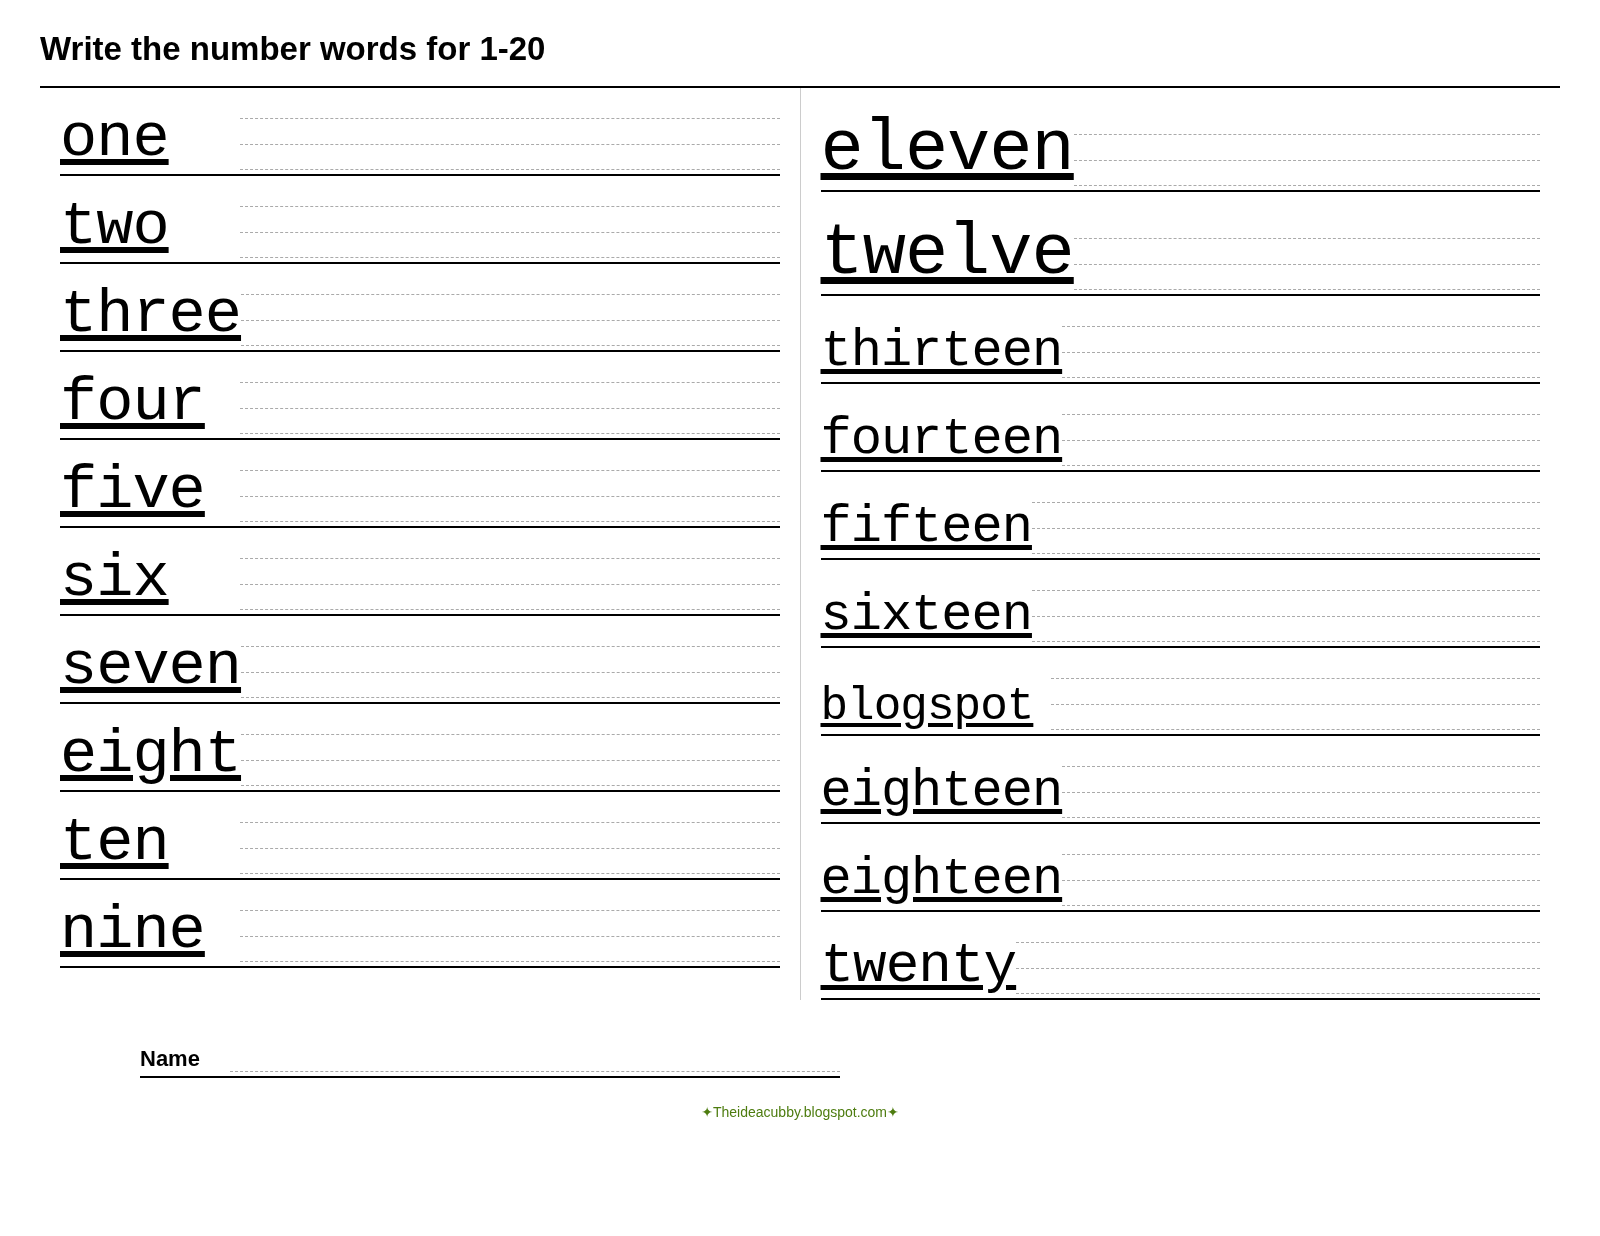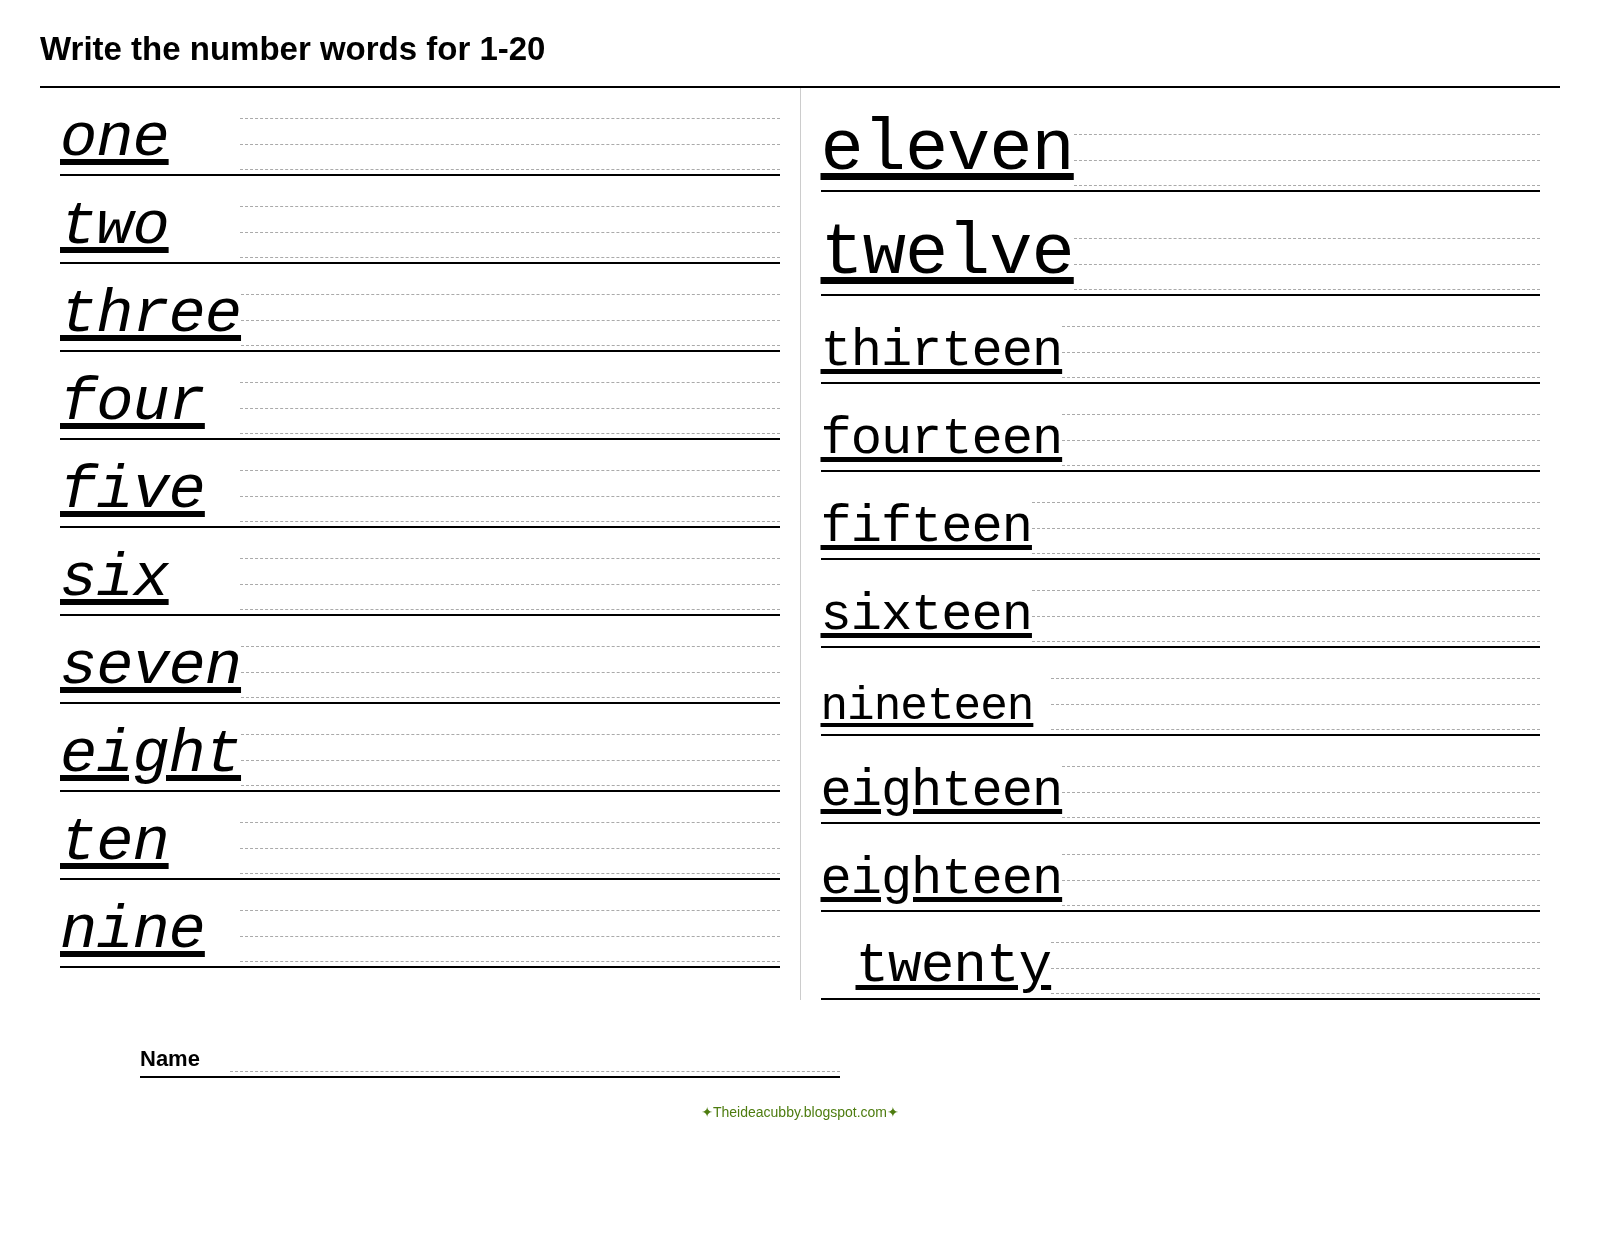"one" .column:first-child { font-style: italic -> none }
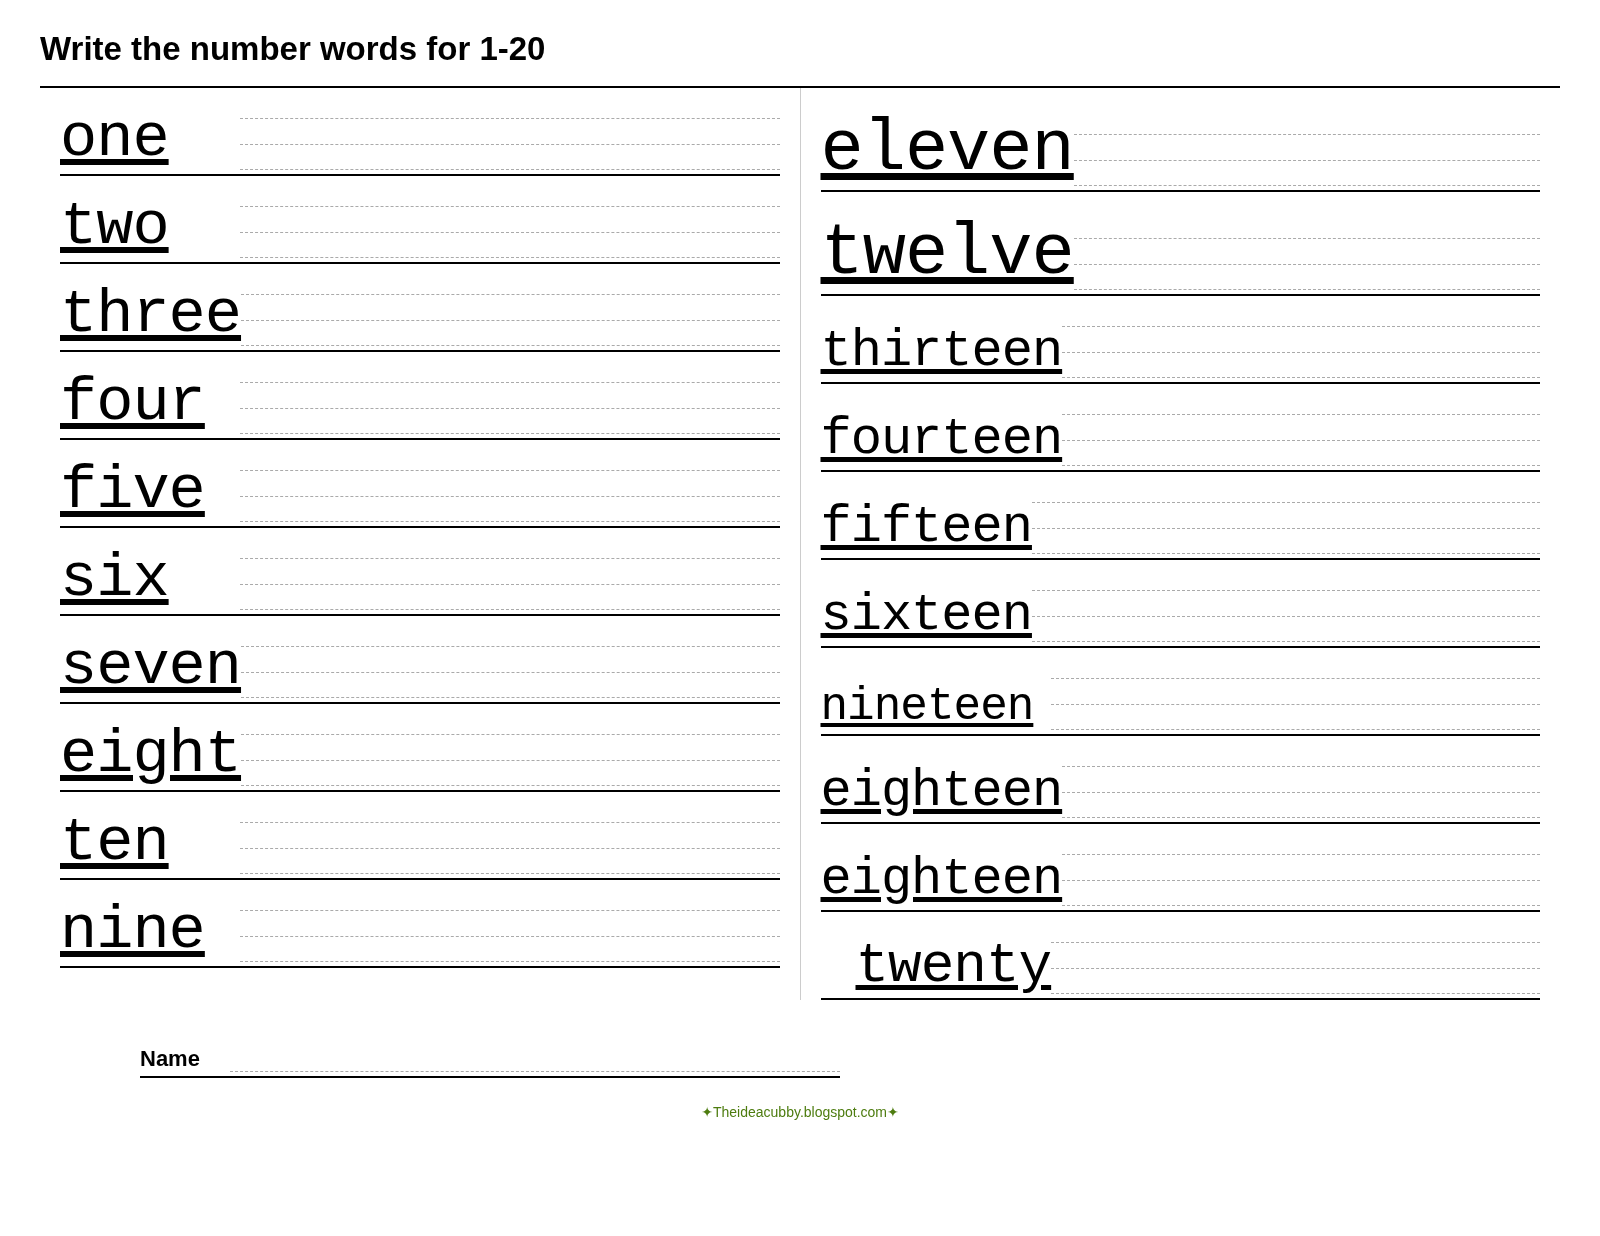"nineteen" span.word-label { text: nineteen -> blogspot }
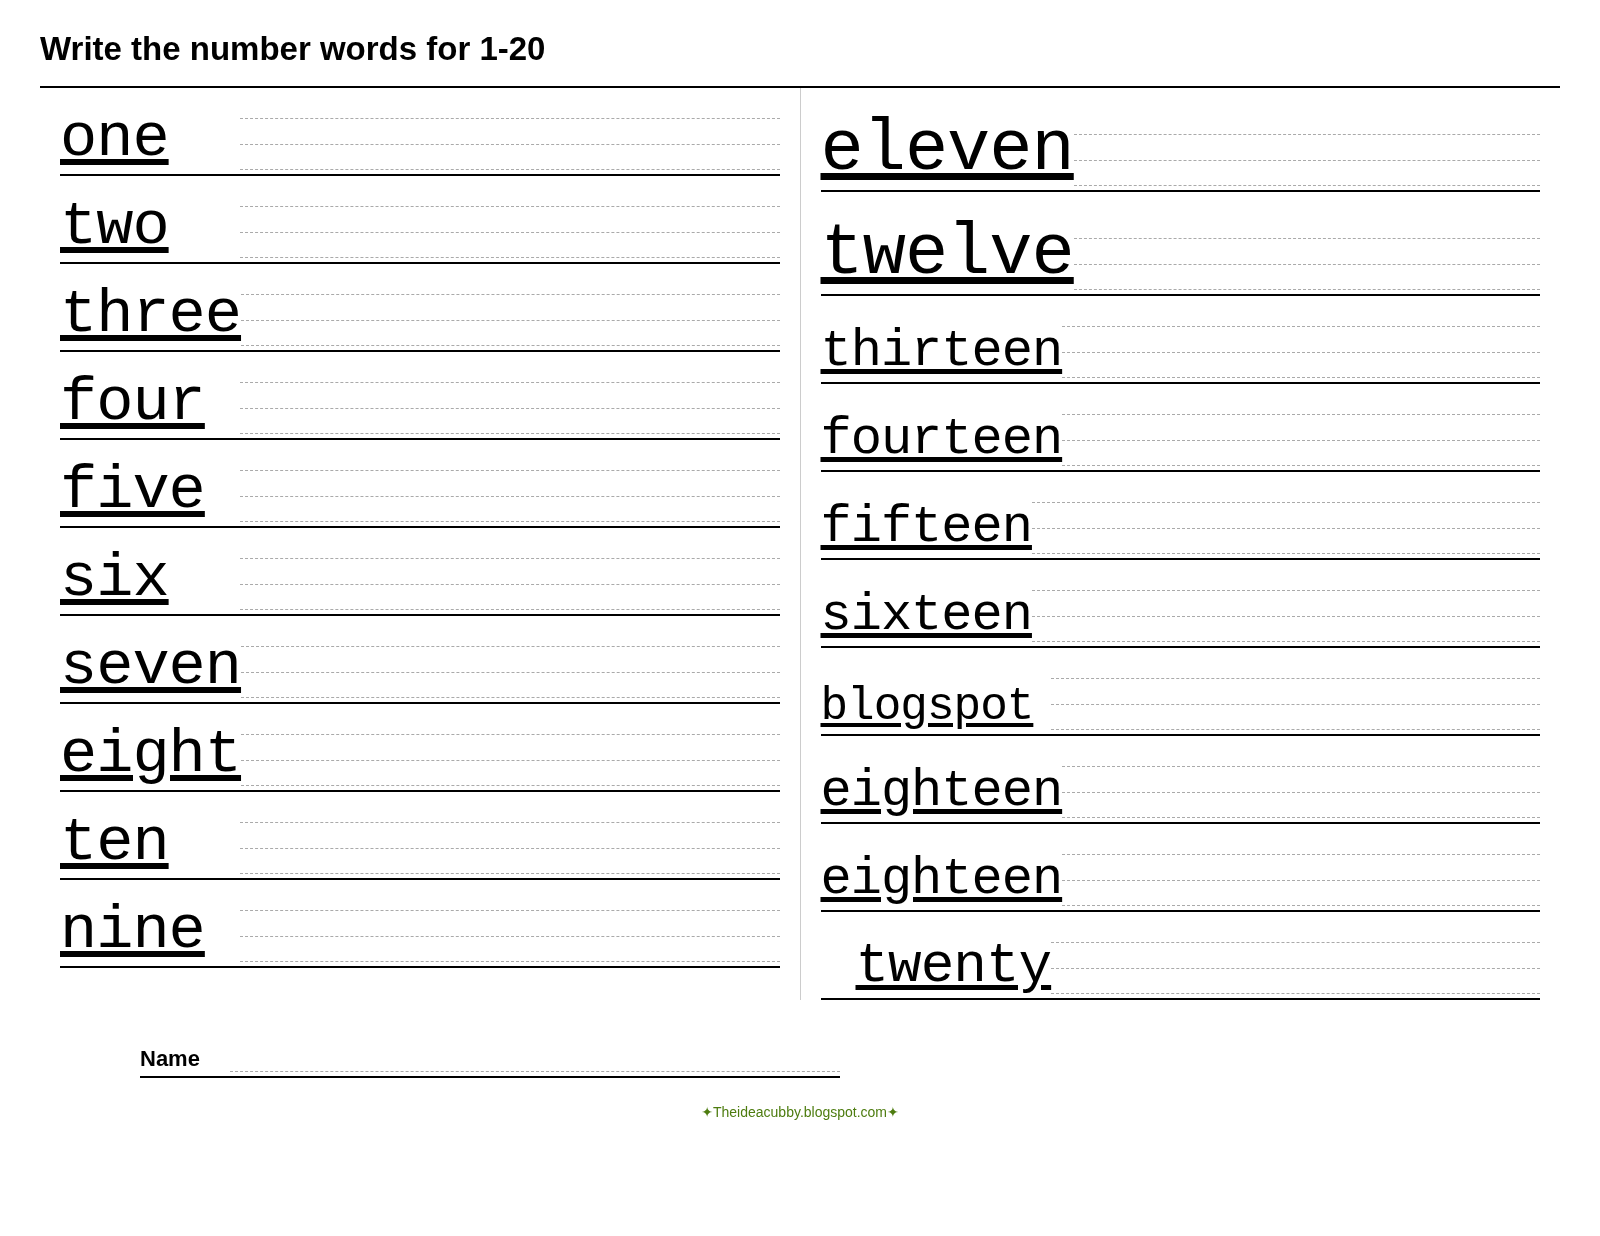"twenty" .word-label.twenty { margin-left: 35px -> none }
